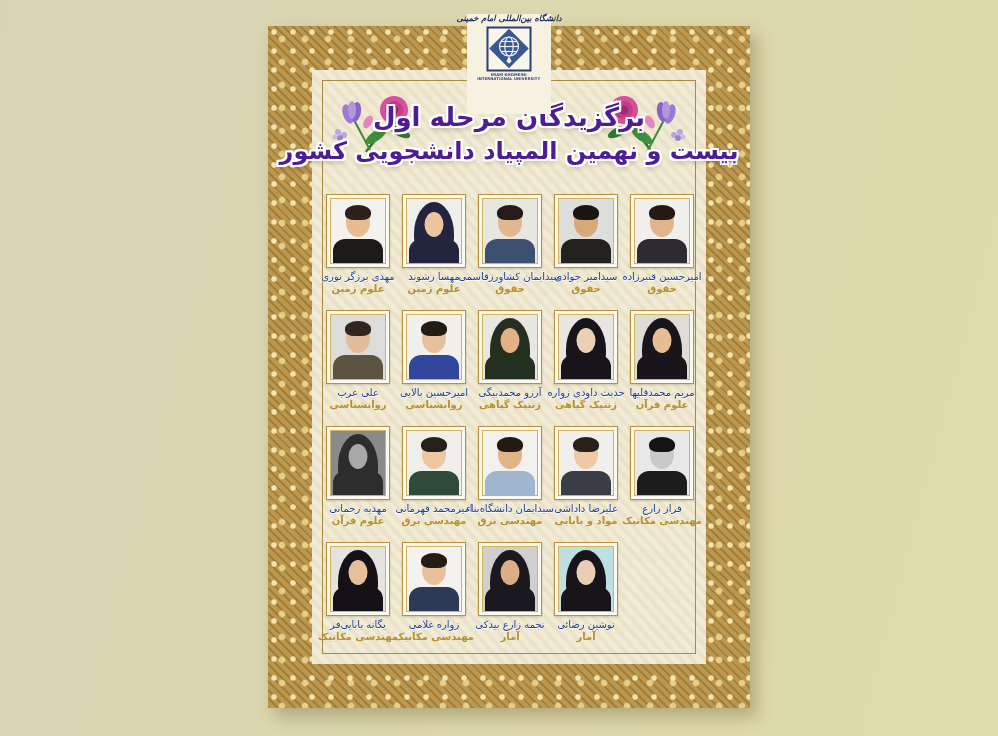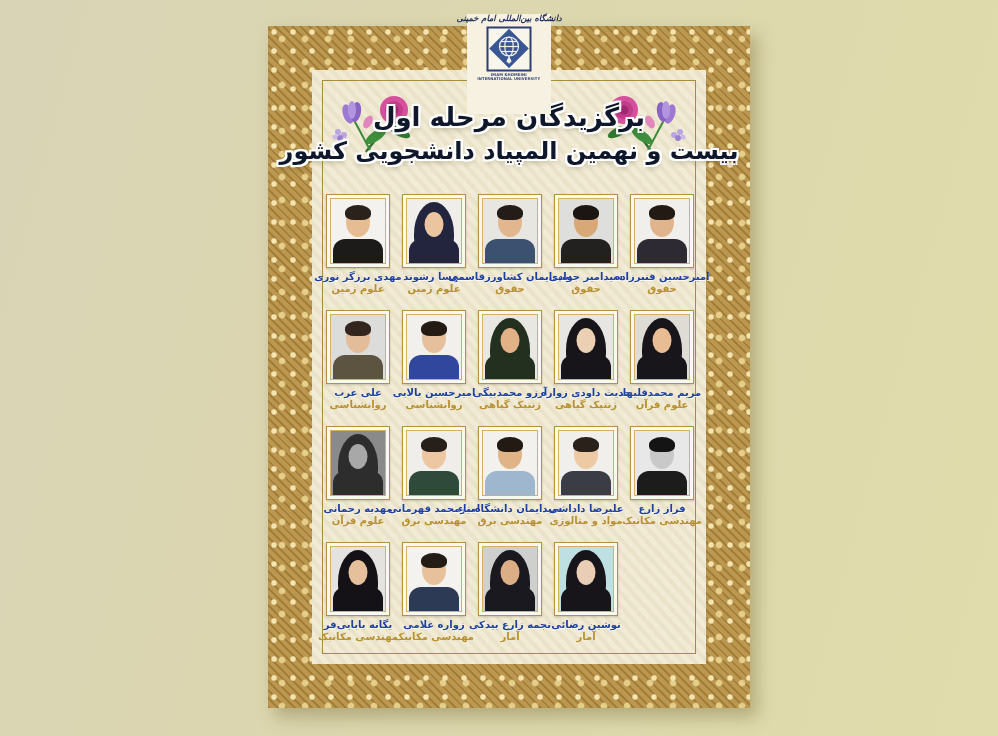"برگزیدگان مرحله اول" .title-line { color: #0f172a -> #4c1d95 }
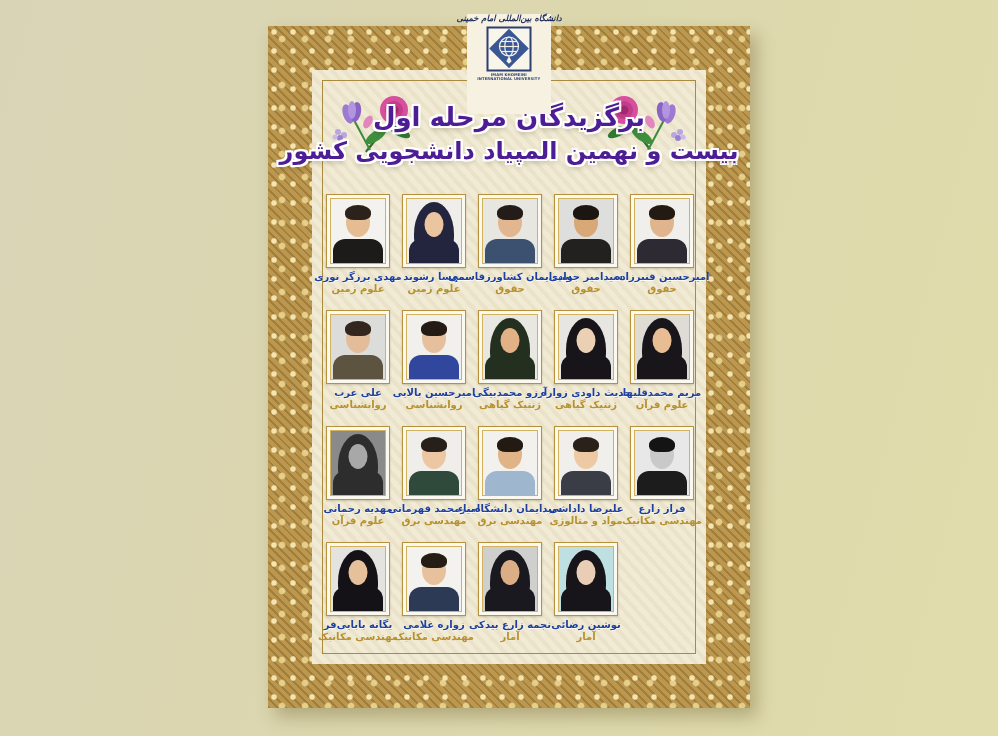"مهدی برزگر نوری" .s-name { font-weight: bold -> normal }
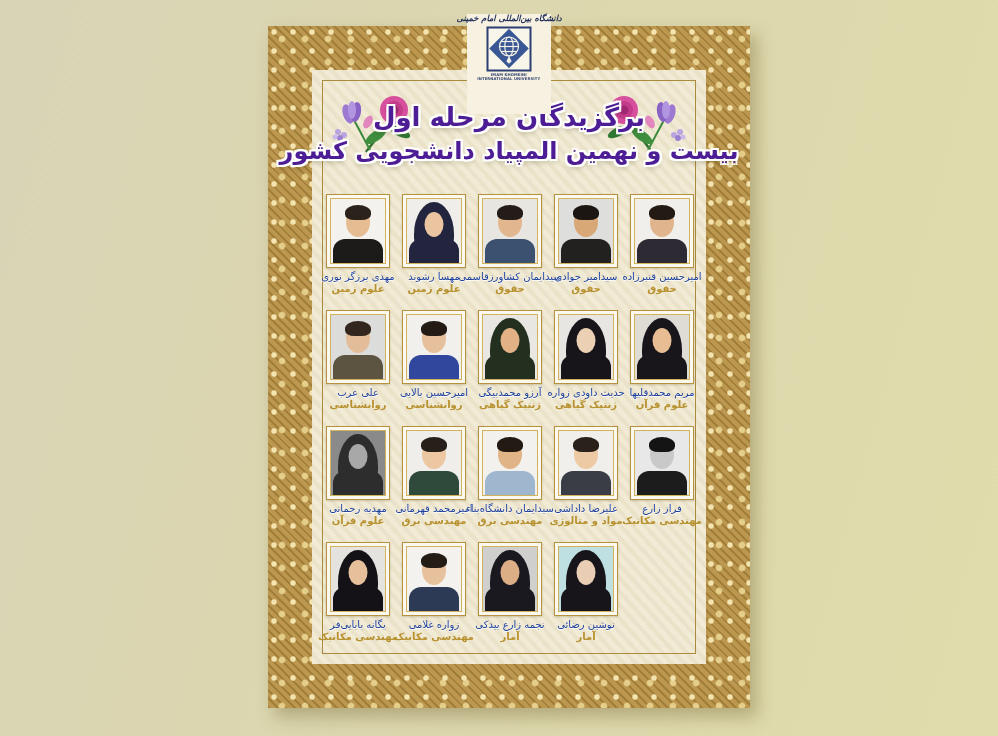"مواد و متالوژی" div.s-field { text: متالوژی -> بابایی }
